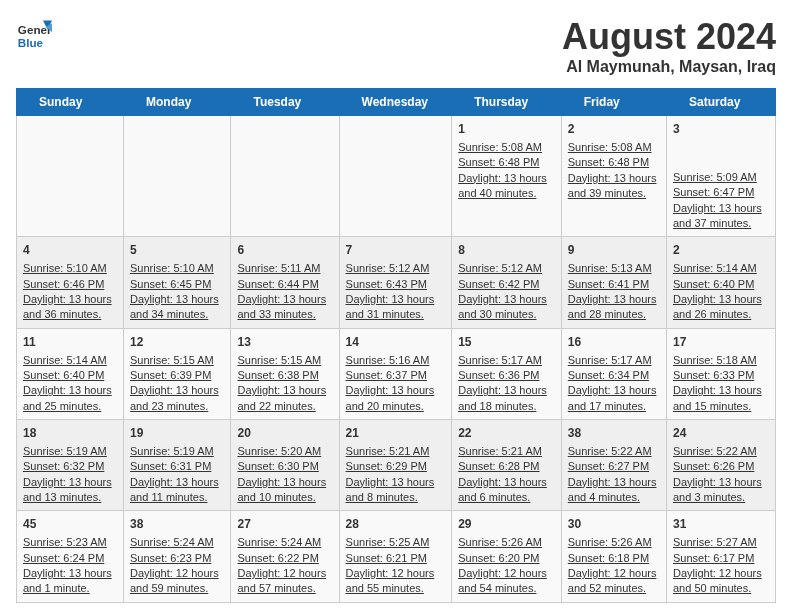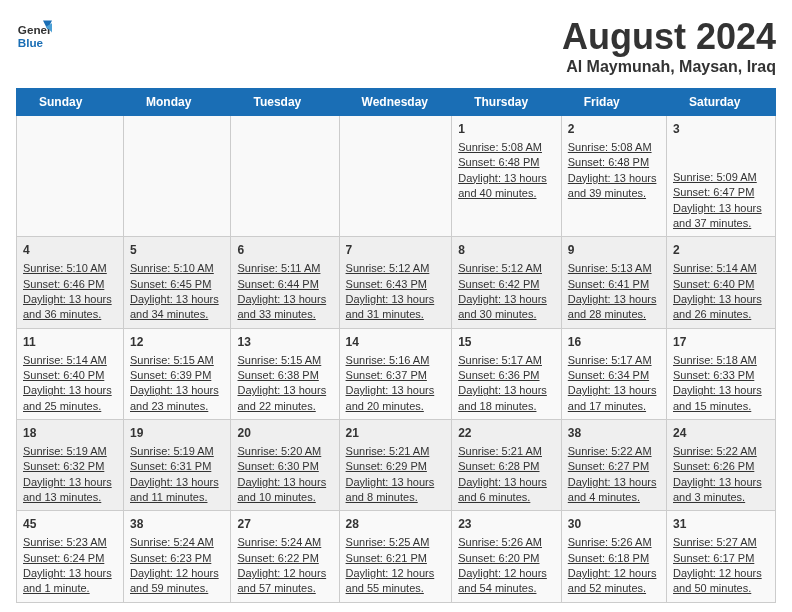"23" span.day-num { text: 23 -> 29 }
